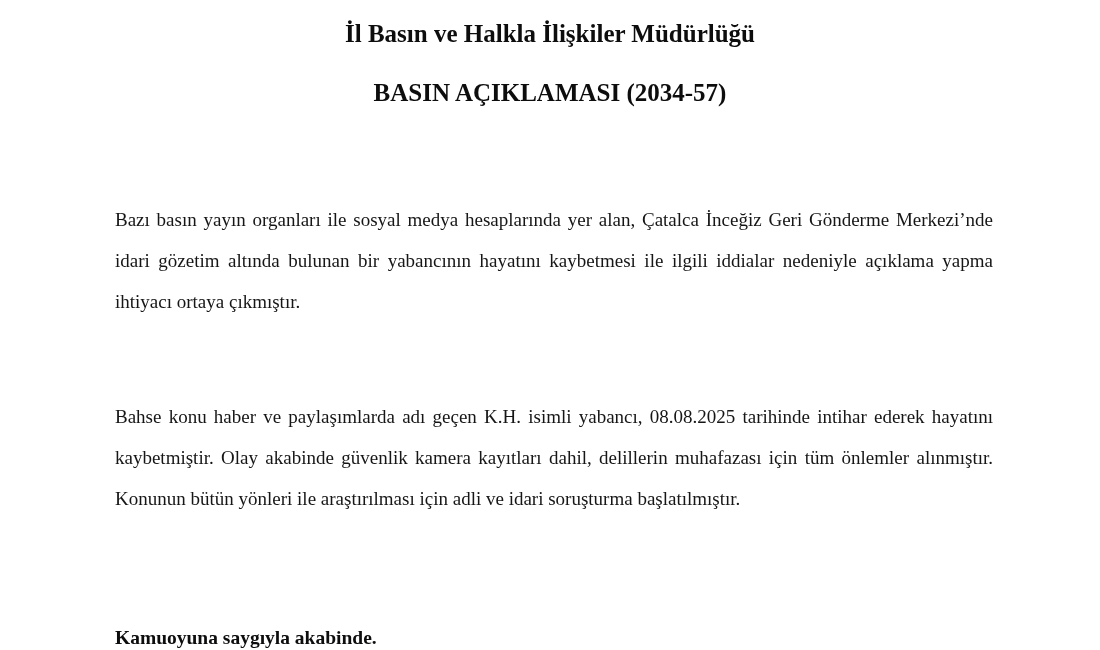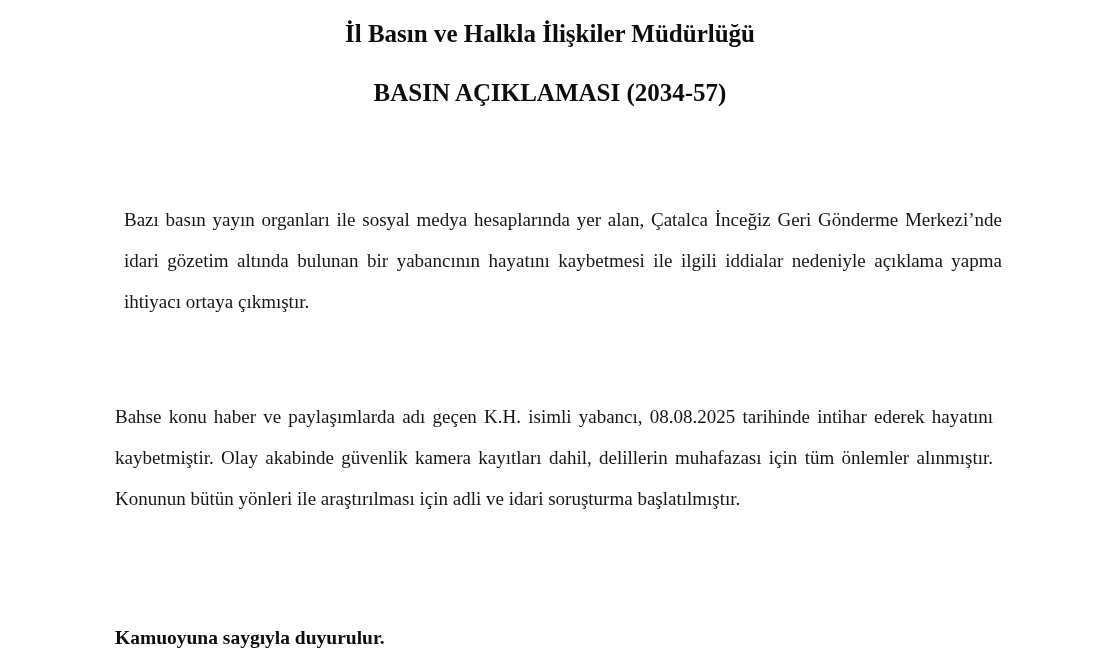"Bazı basın yayın organları ile" .para-1 { margin-left: 9px -> none }
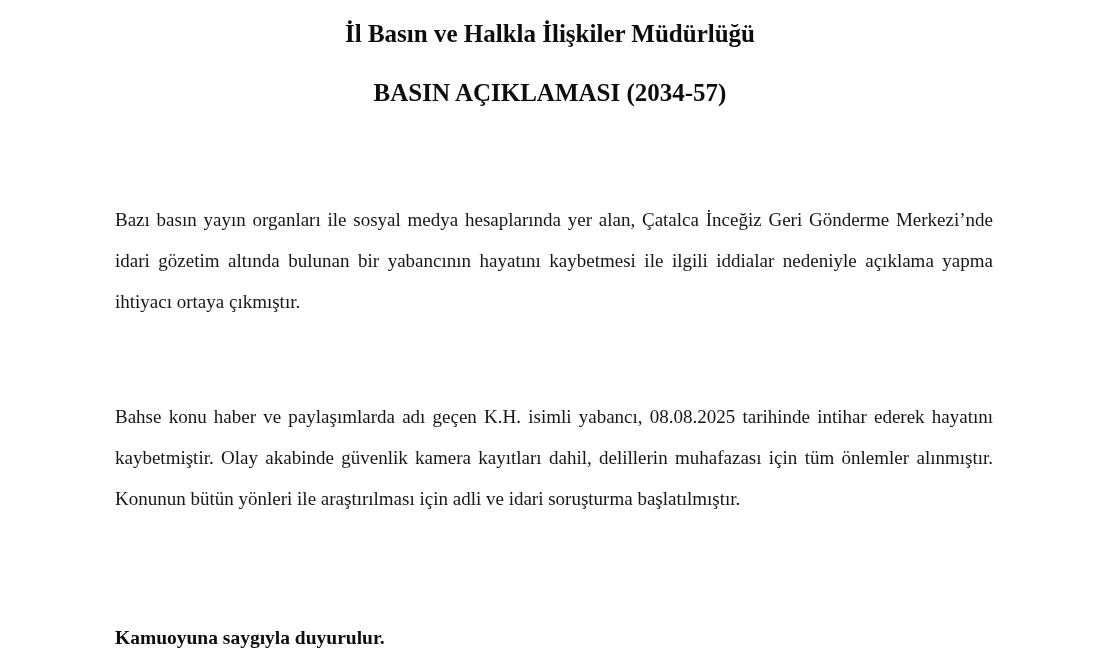"Kamuoyuna saygıyla duyurulur." p.closing { text: duyurulur -> akabinde }
